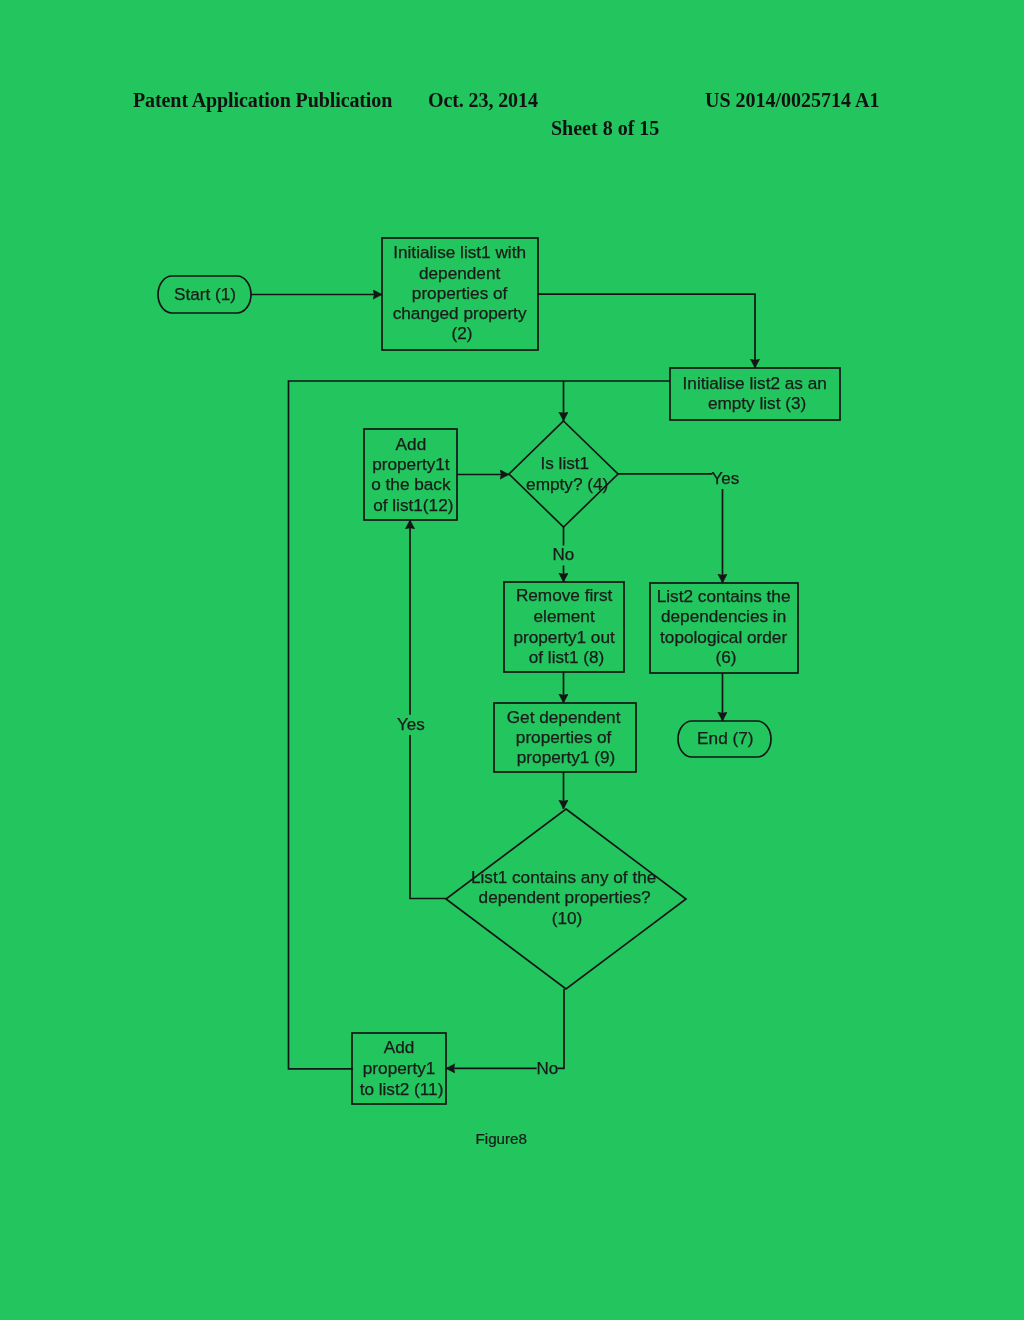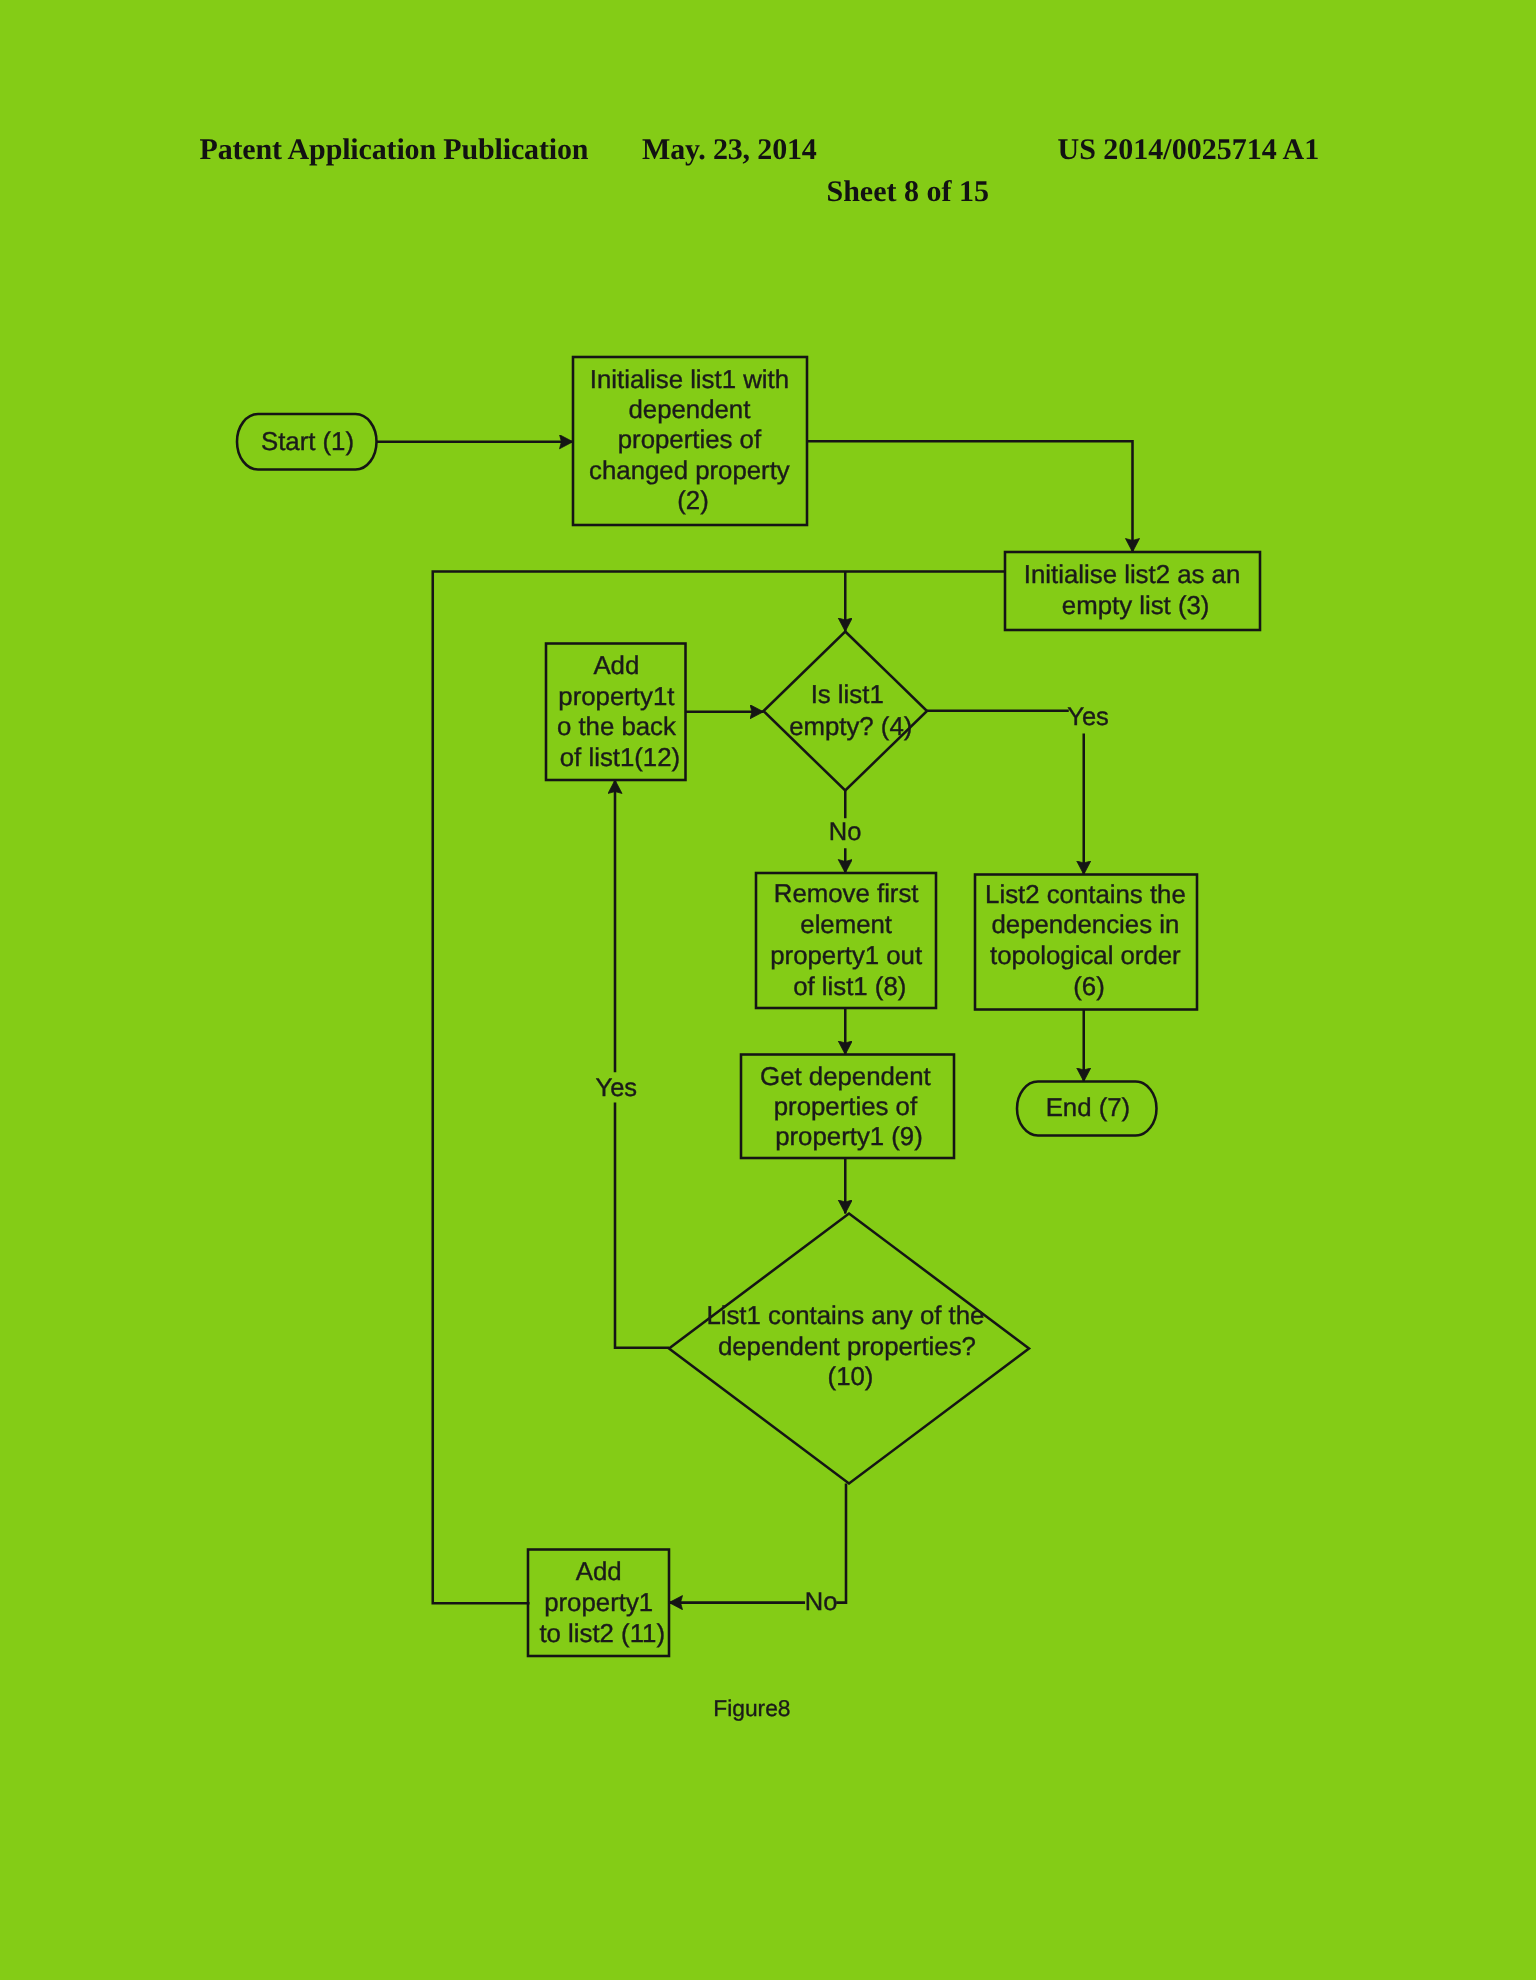"Patent Application Publication" .page { background: #84cc16 -> #22c55e }
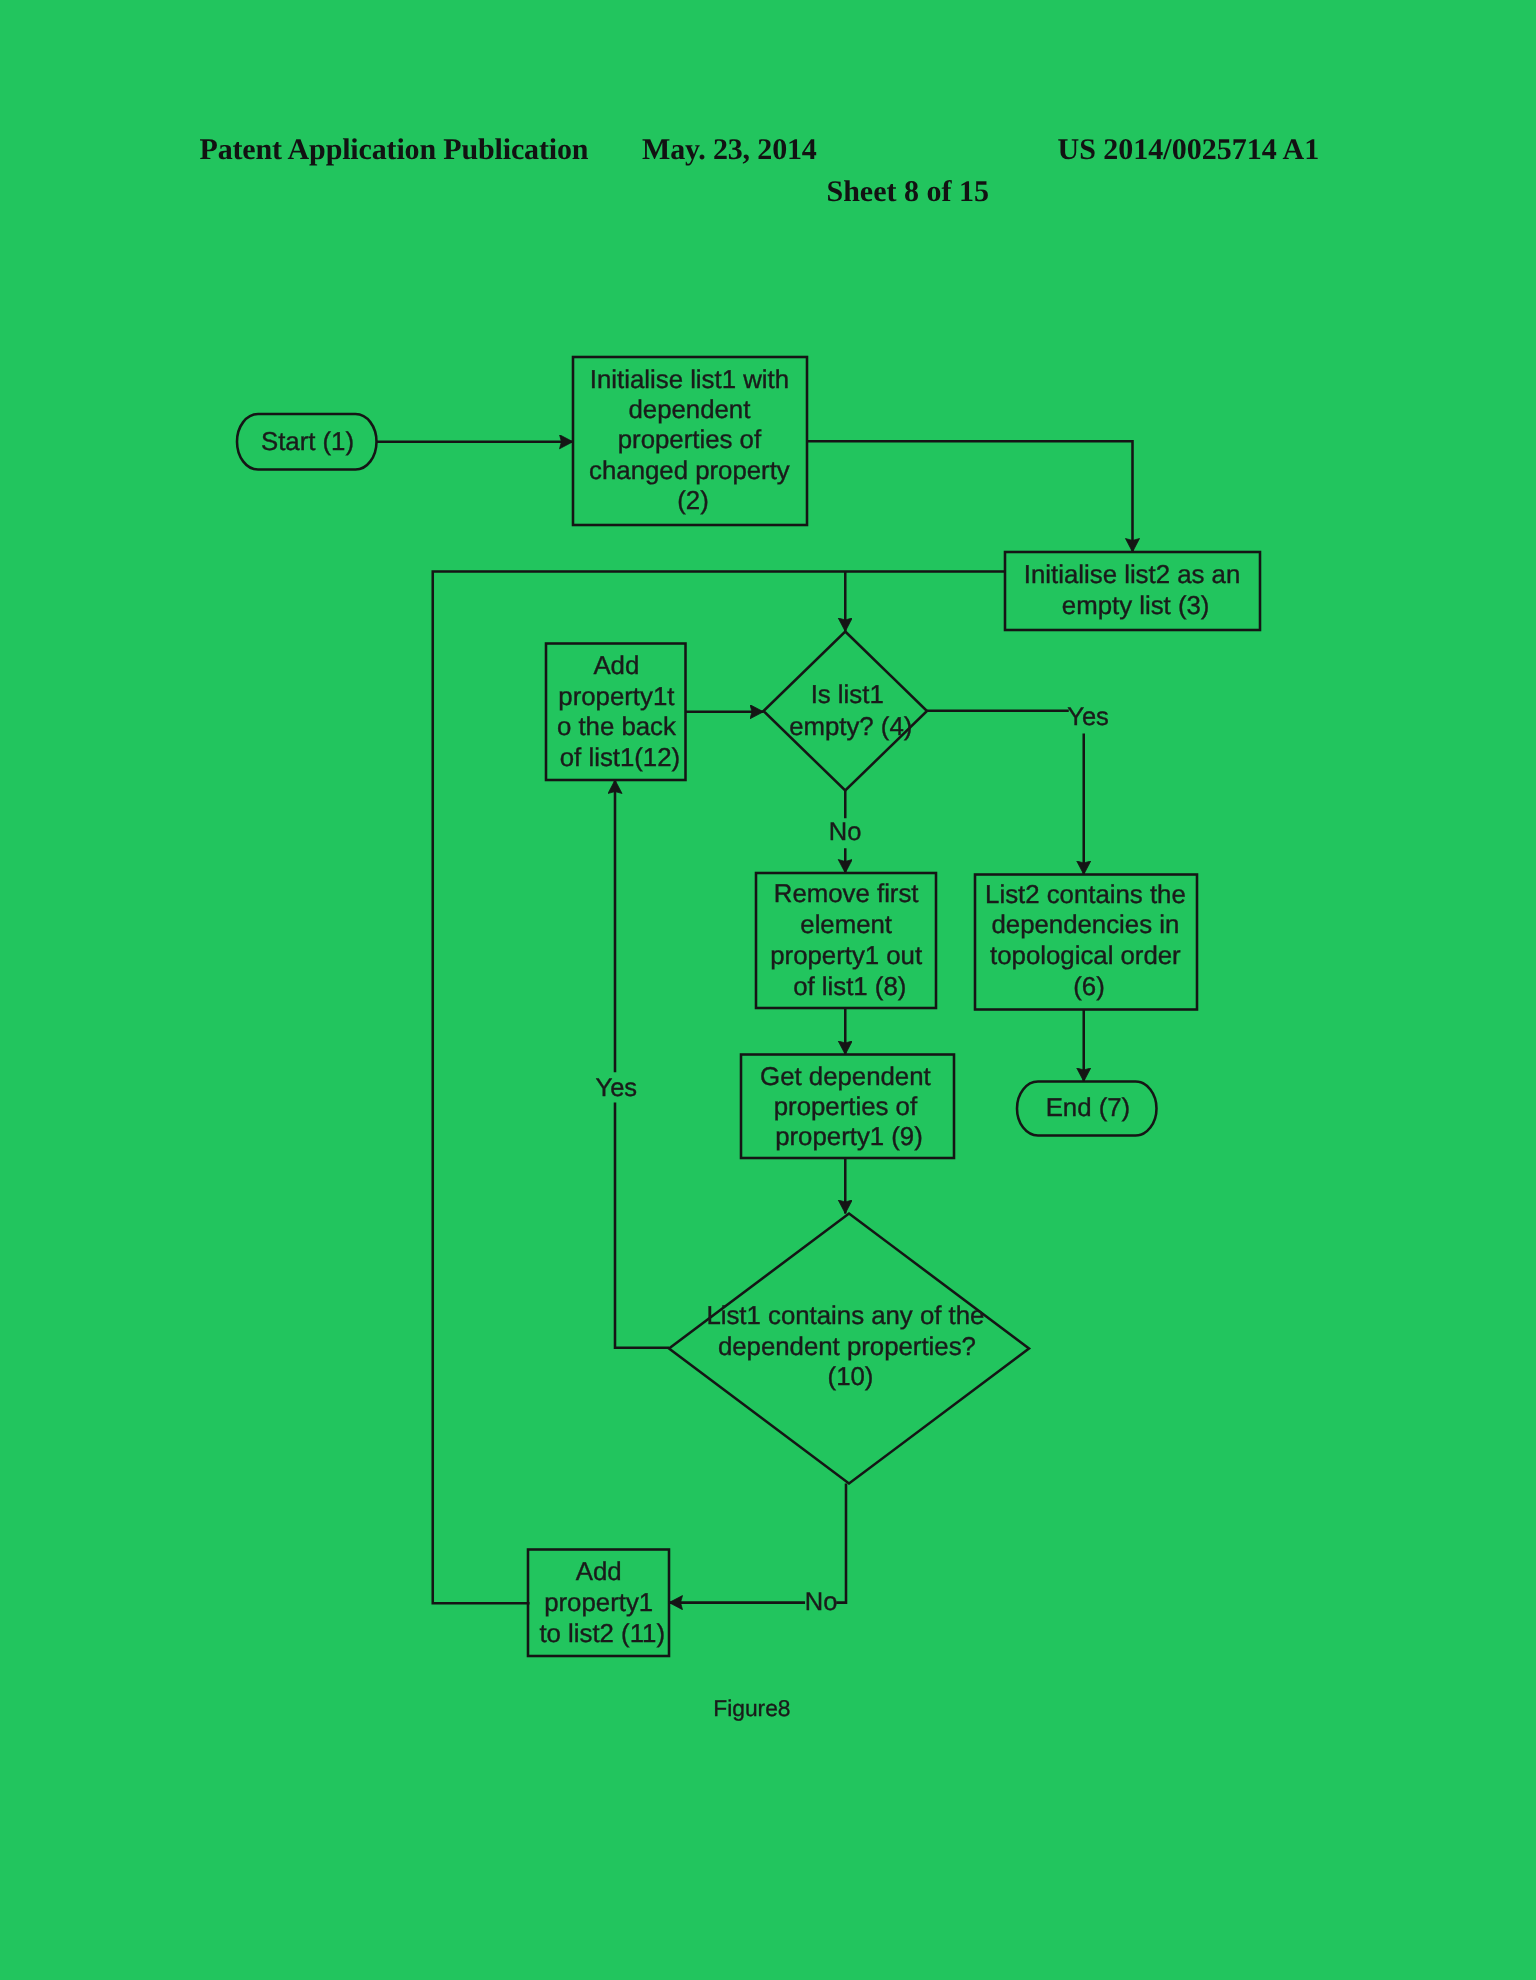"May. 23, 2014" span.h-date { text: May -> Oct }
